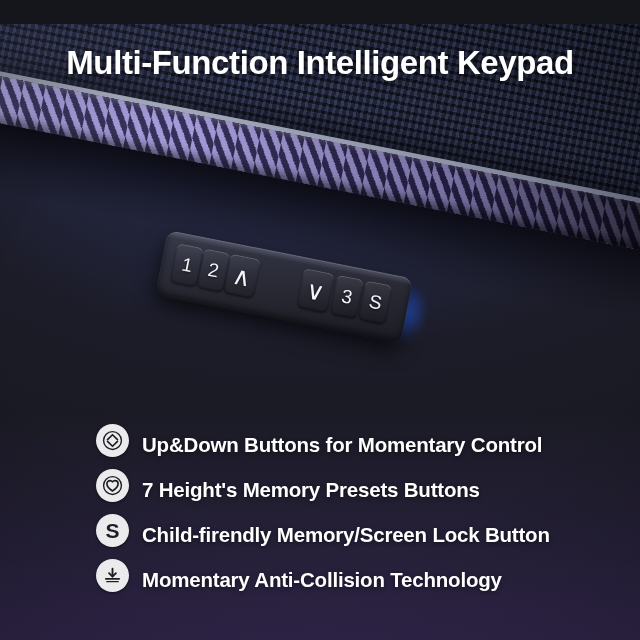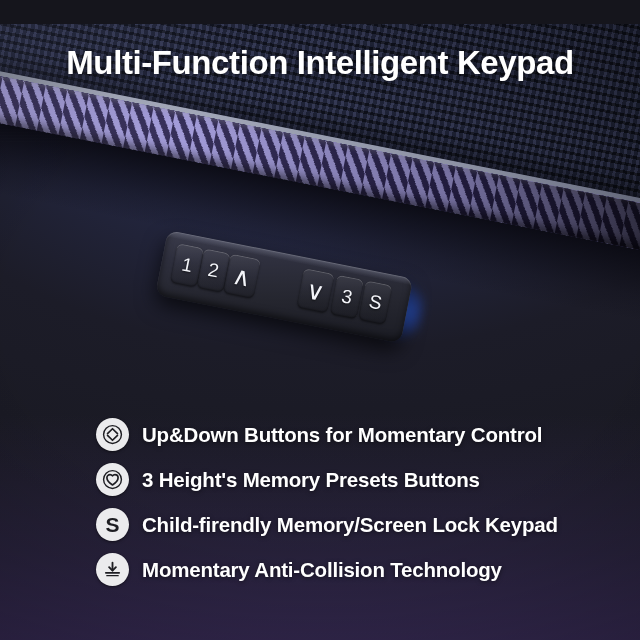"Up&Down Buttons for Momentary Control" .feature { align-items: center -> flex-end }
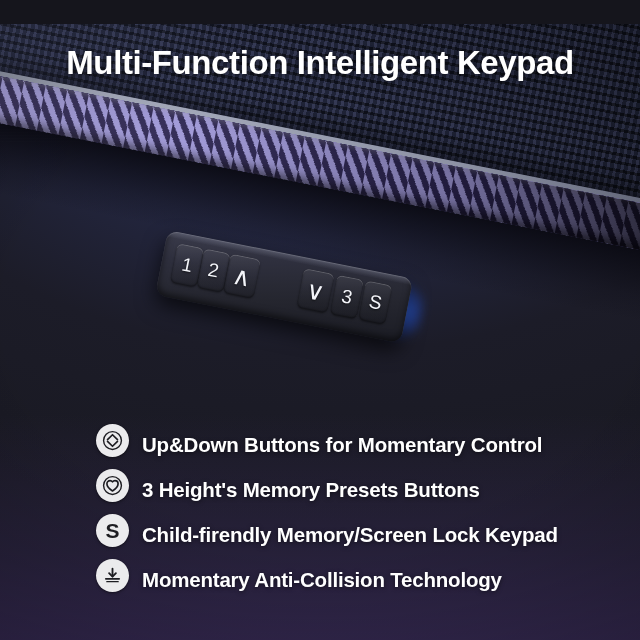"3 Height's Memory Presets Buttons" span.f-text { text: 3 -> 7 }
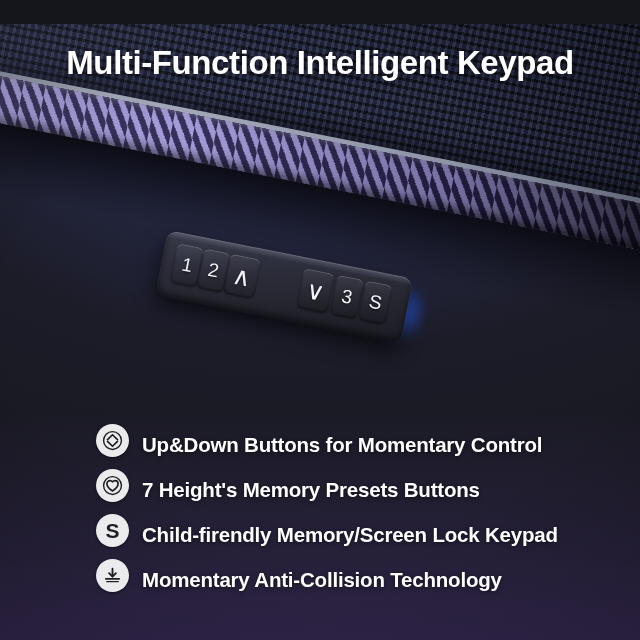"Child-firendly Memory/Screen Lock Keypad" span.f-text { text: Keypad -> Button }
